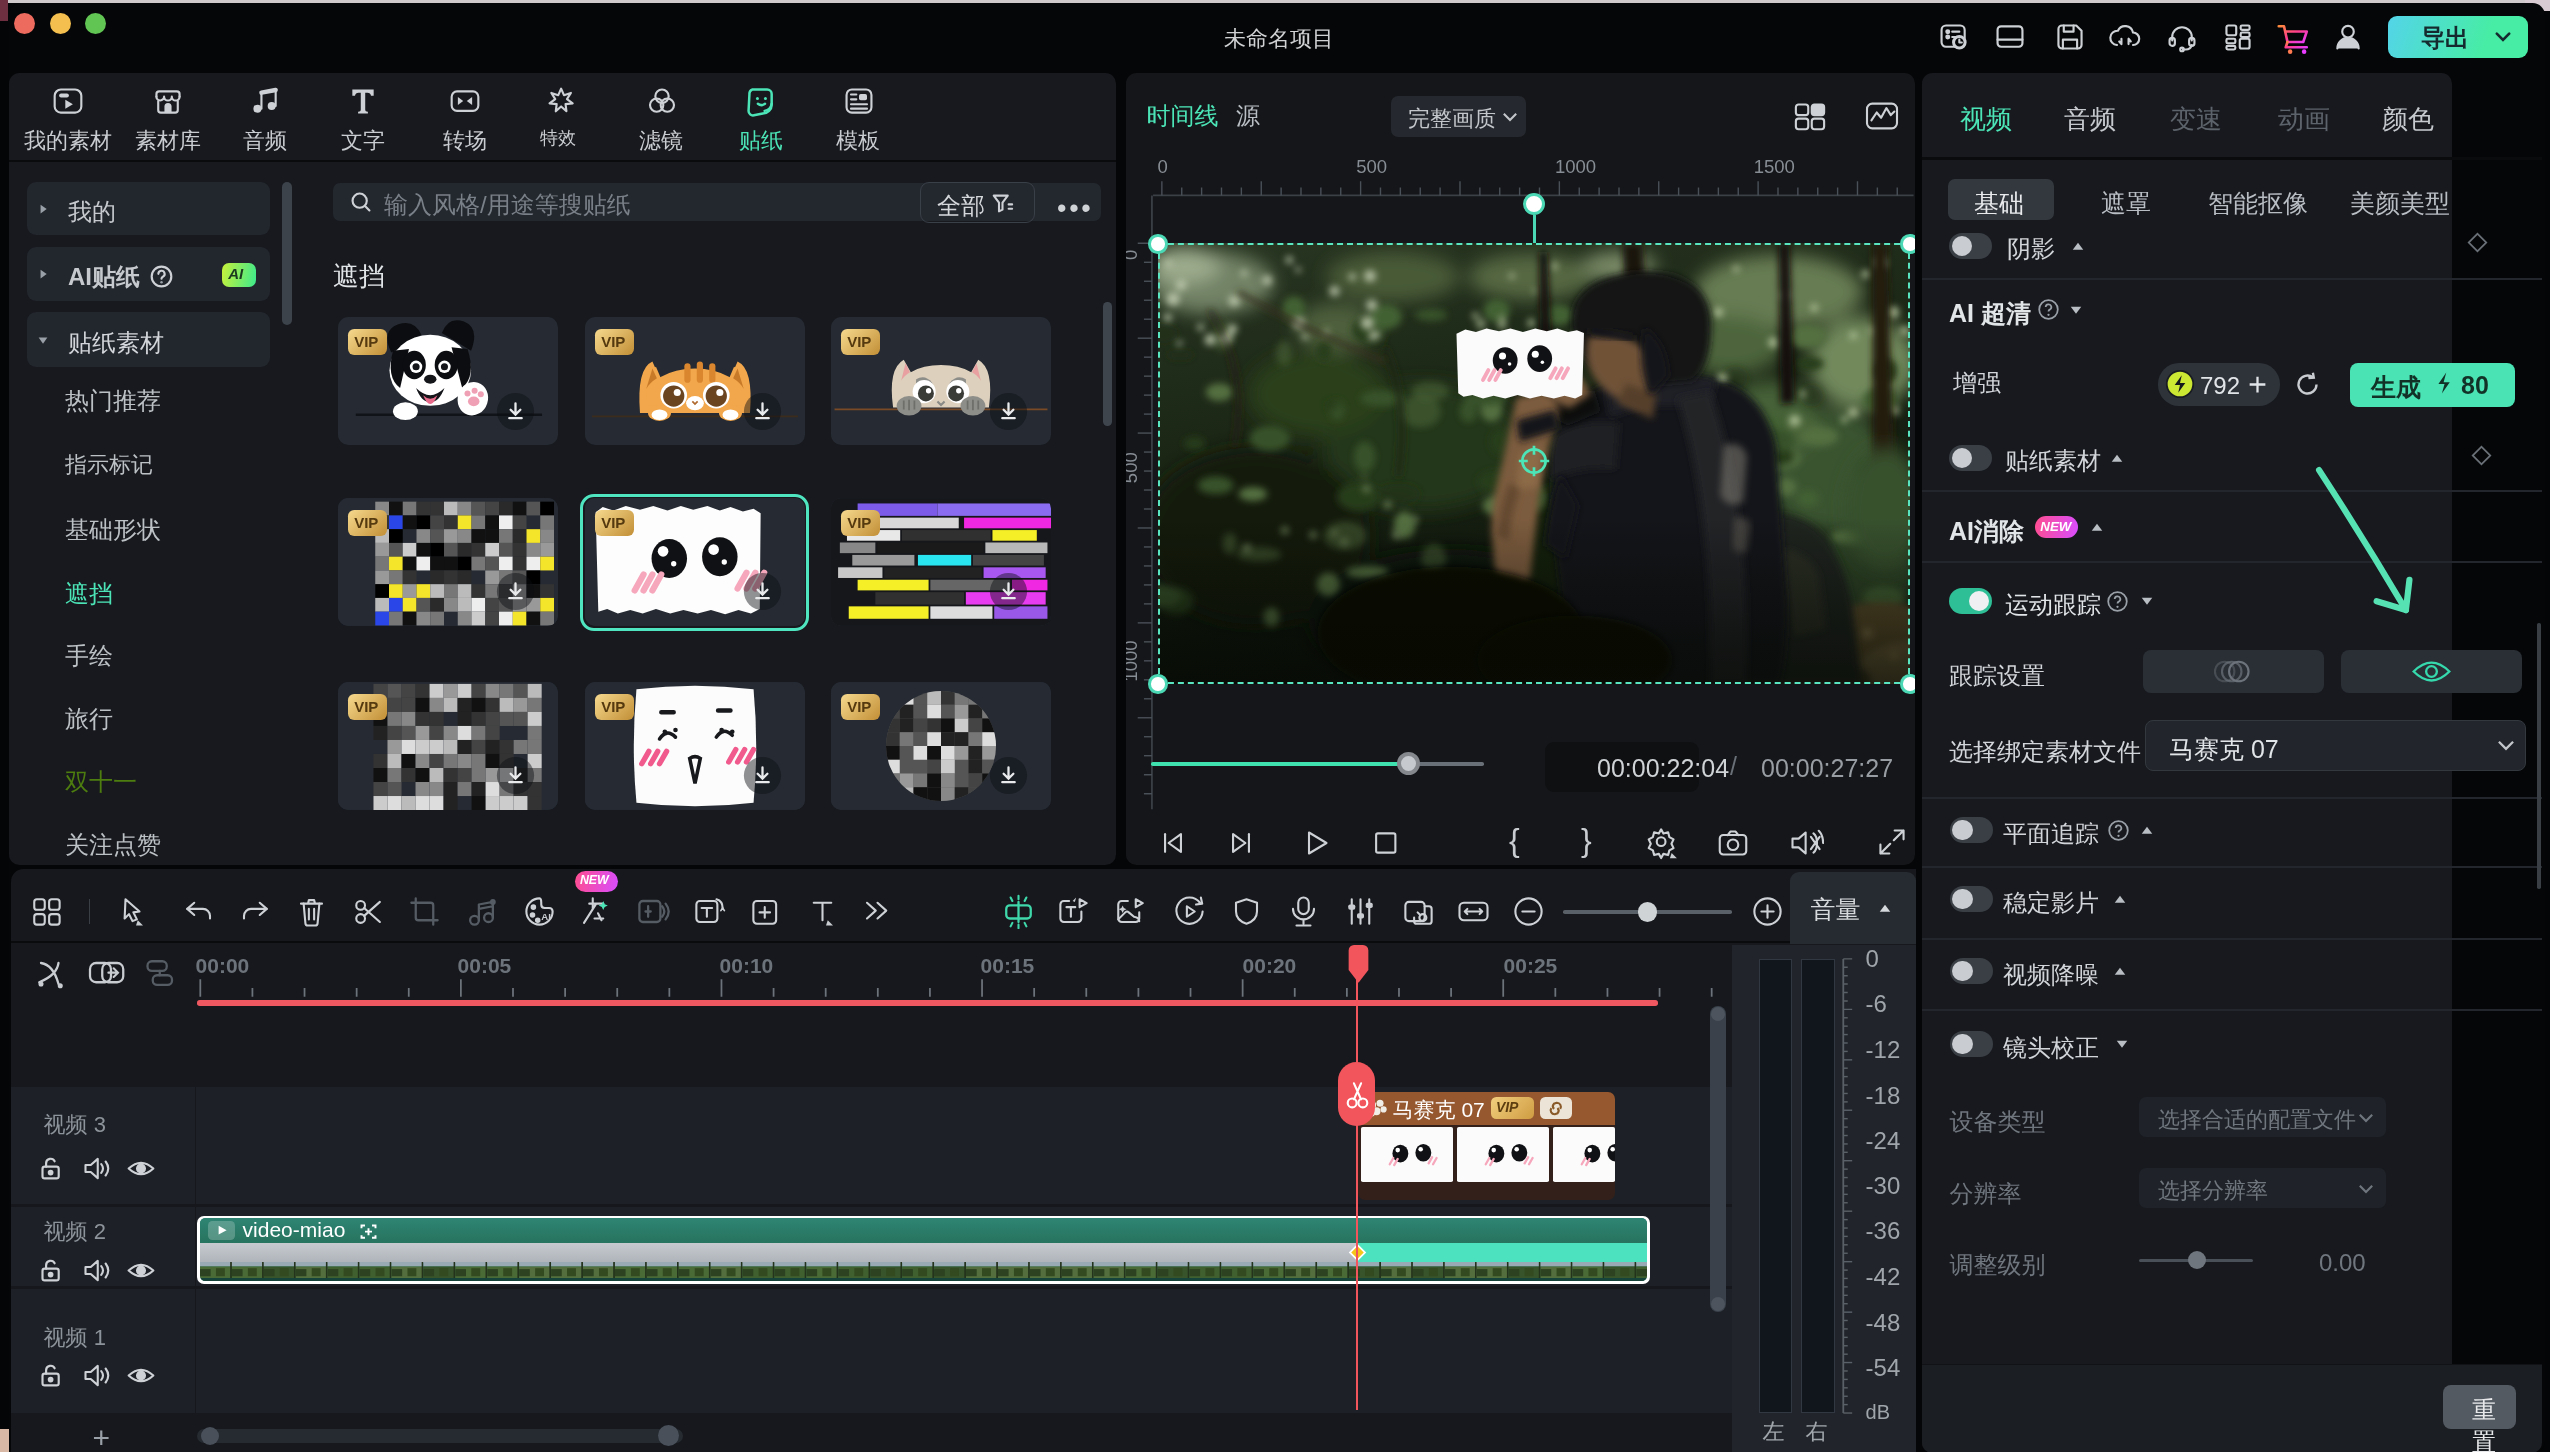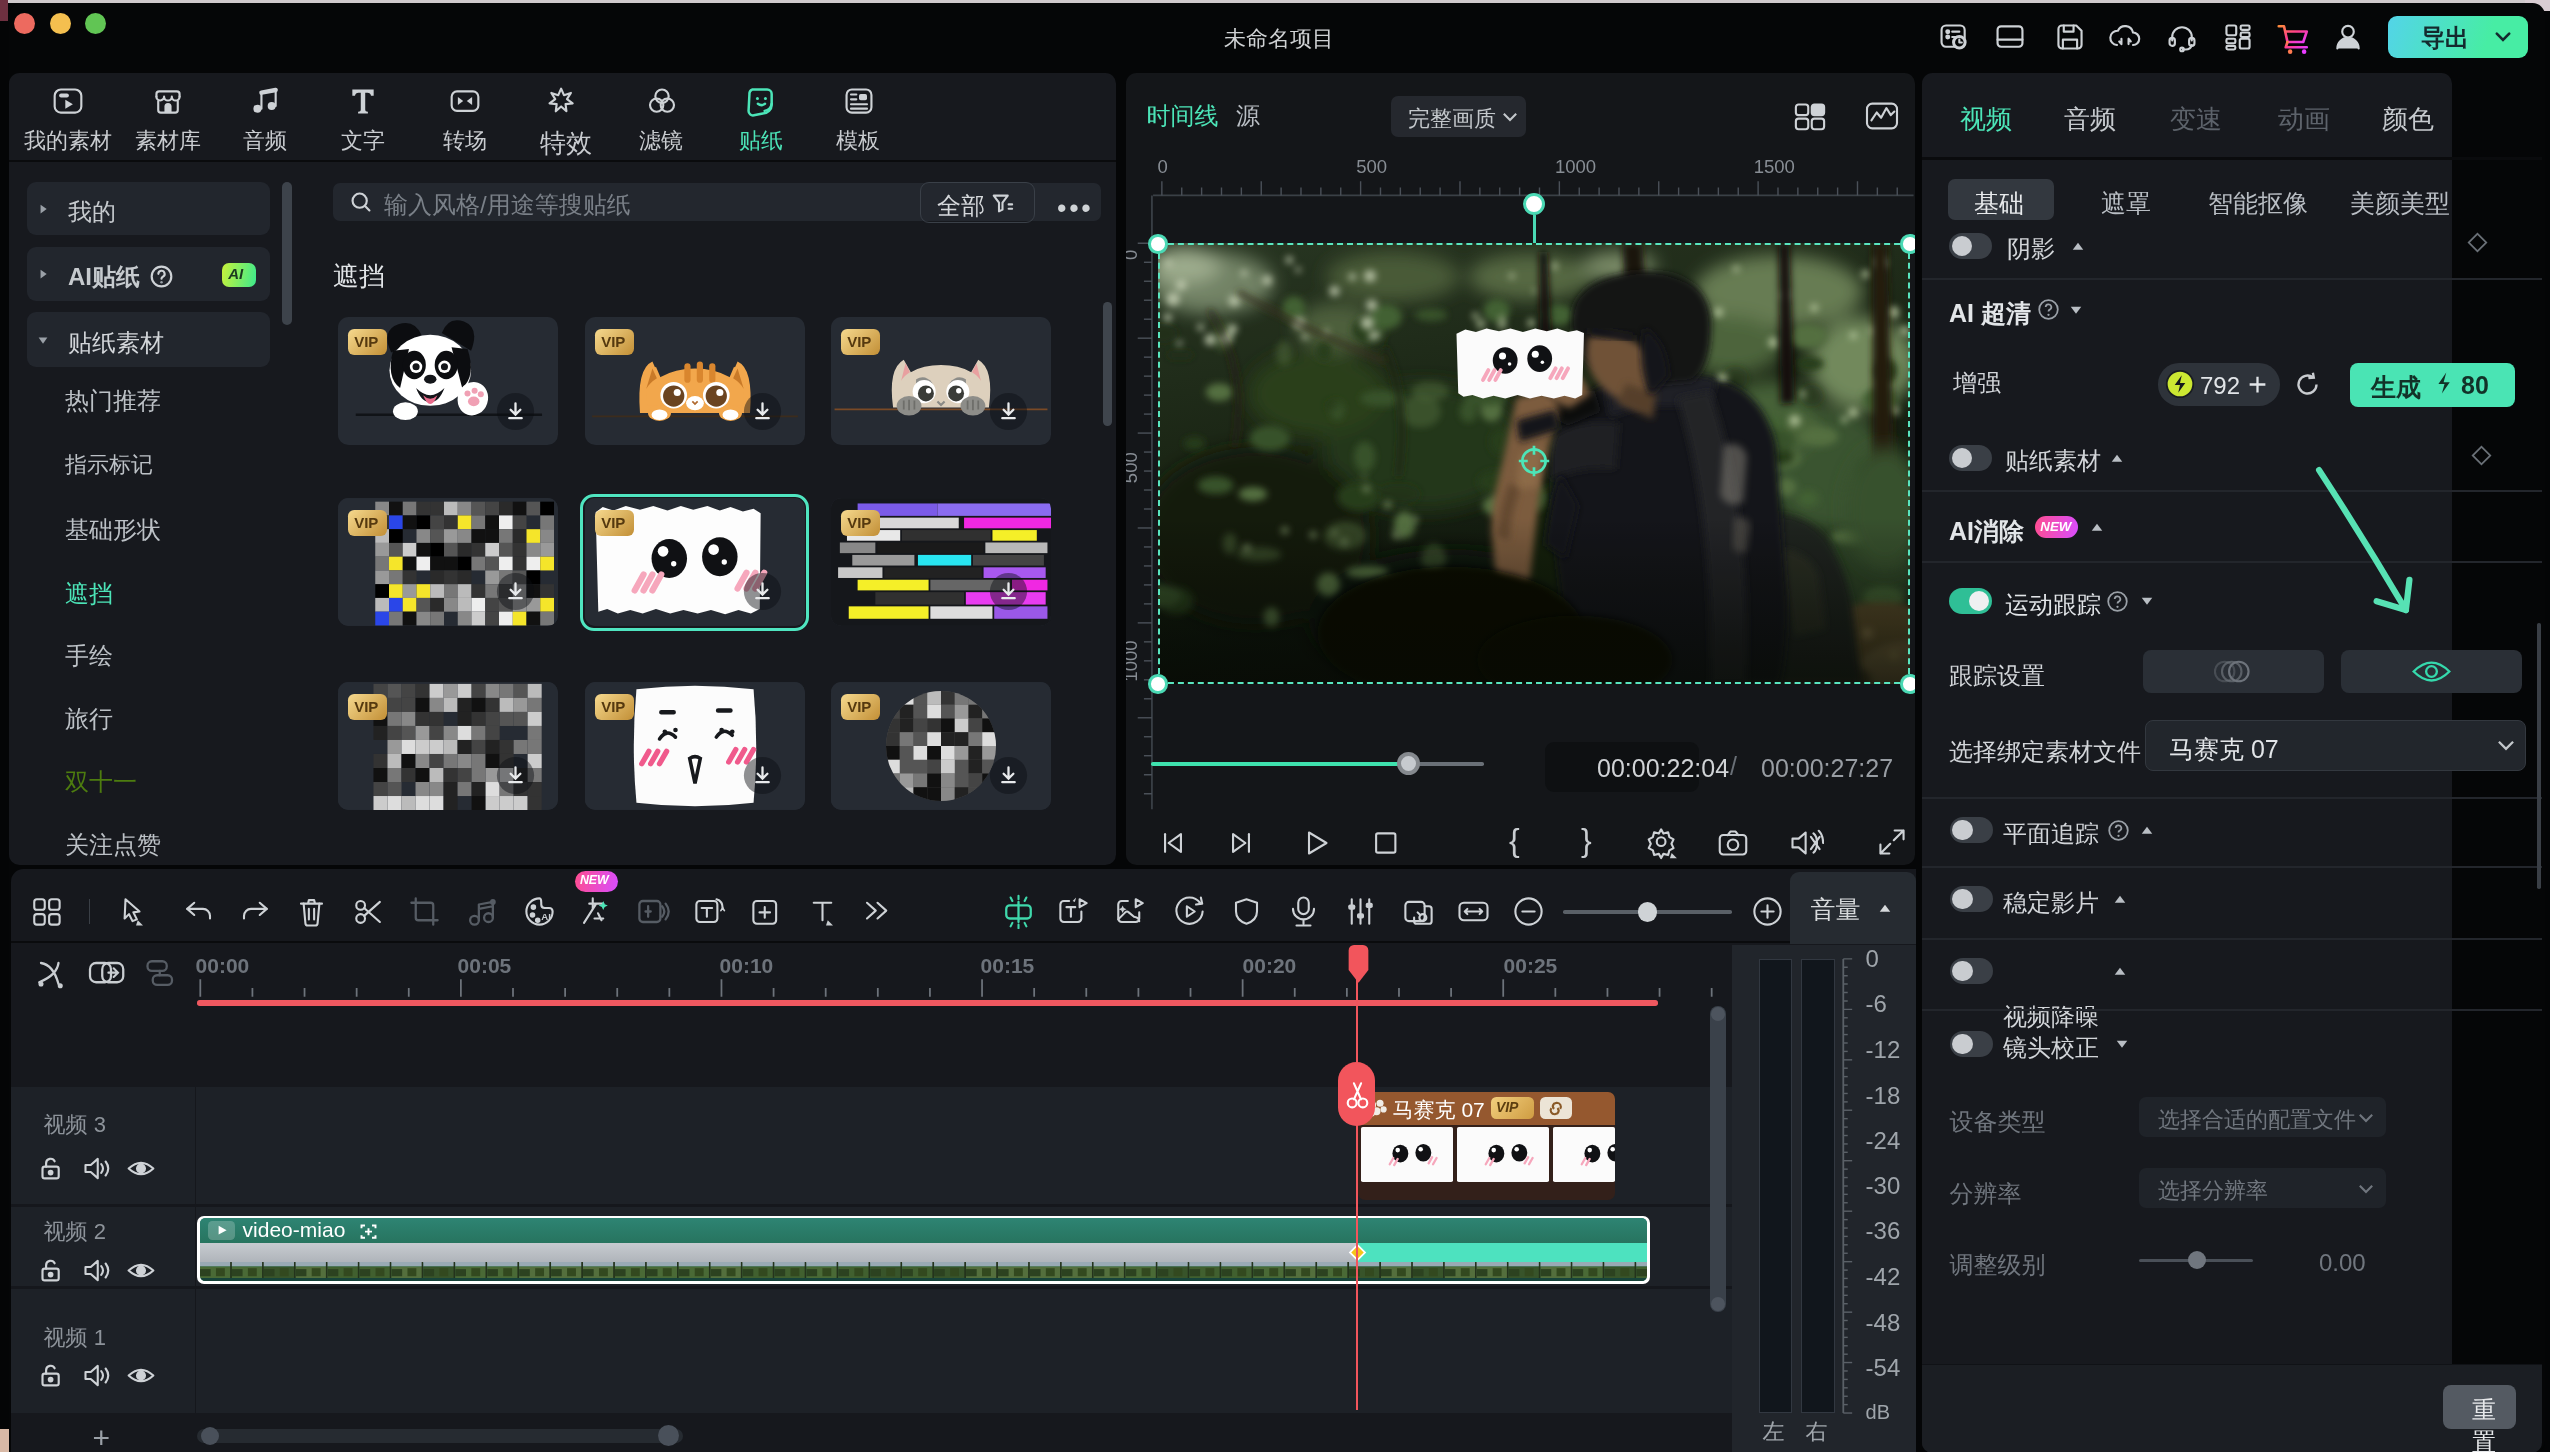"特效" div.abs { font-size: 26px -> 18px }
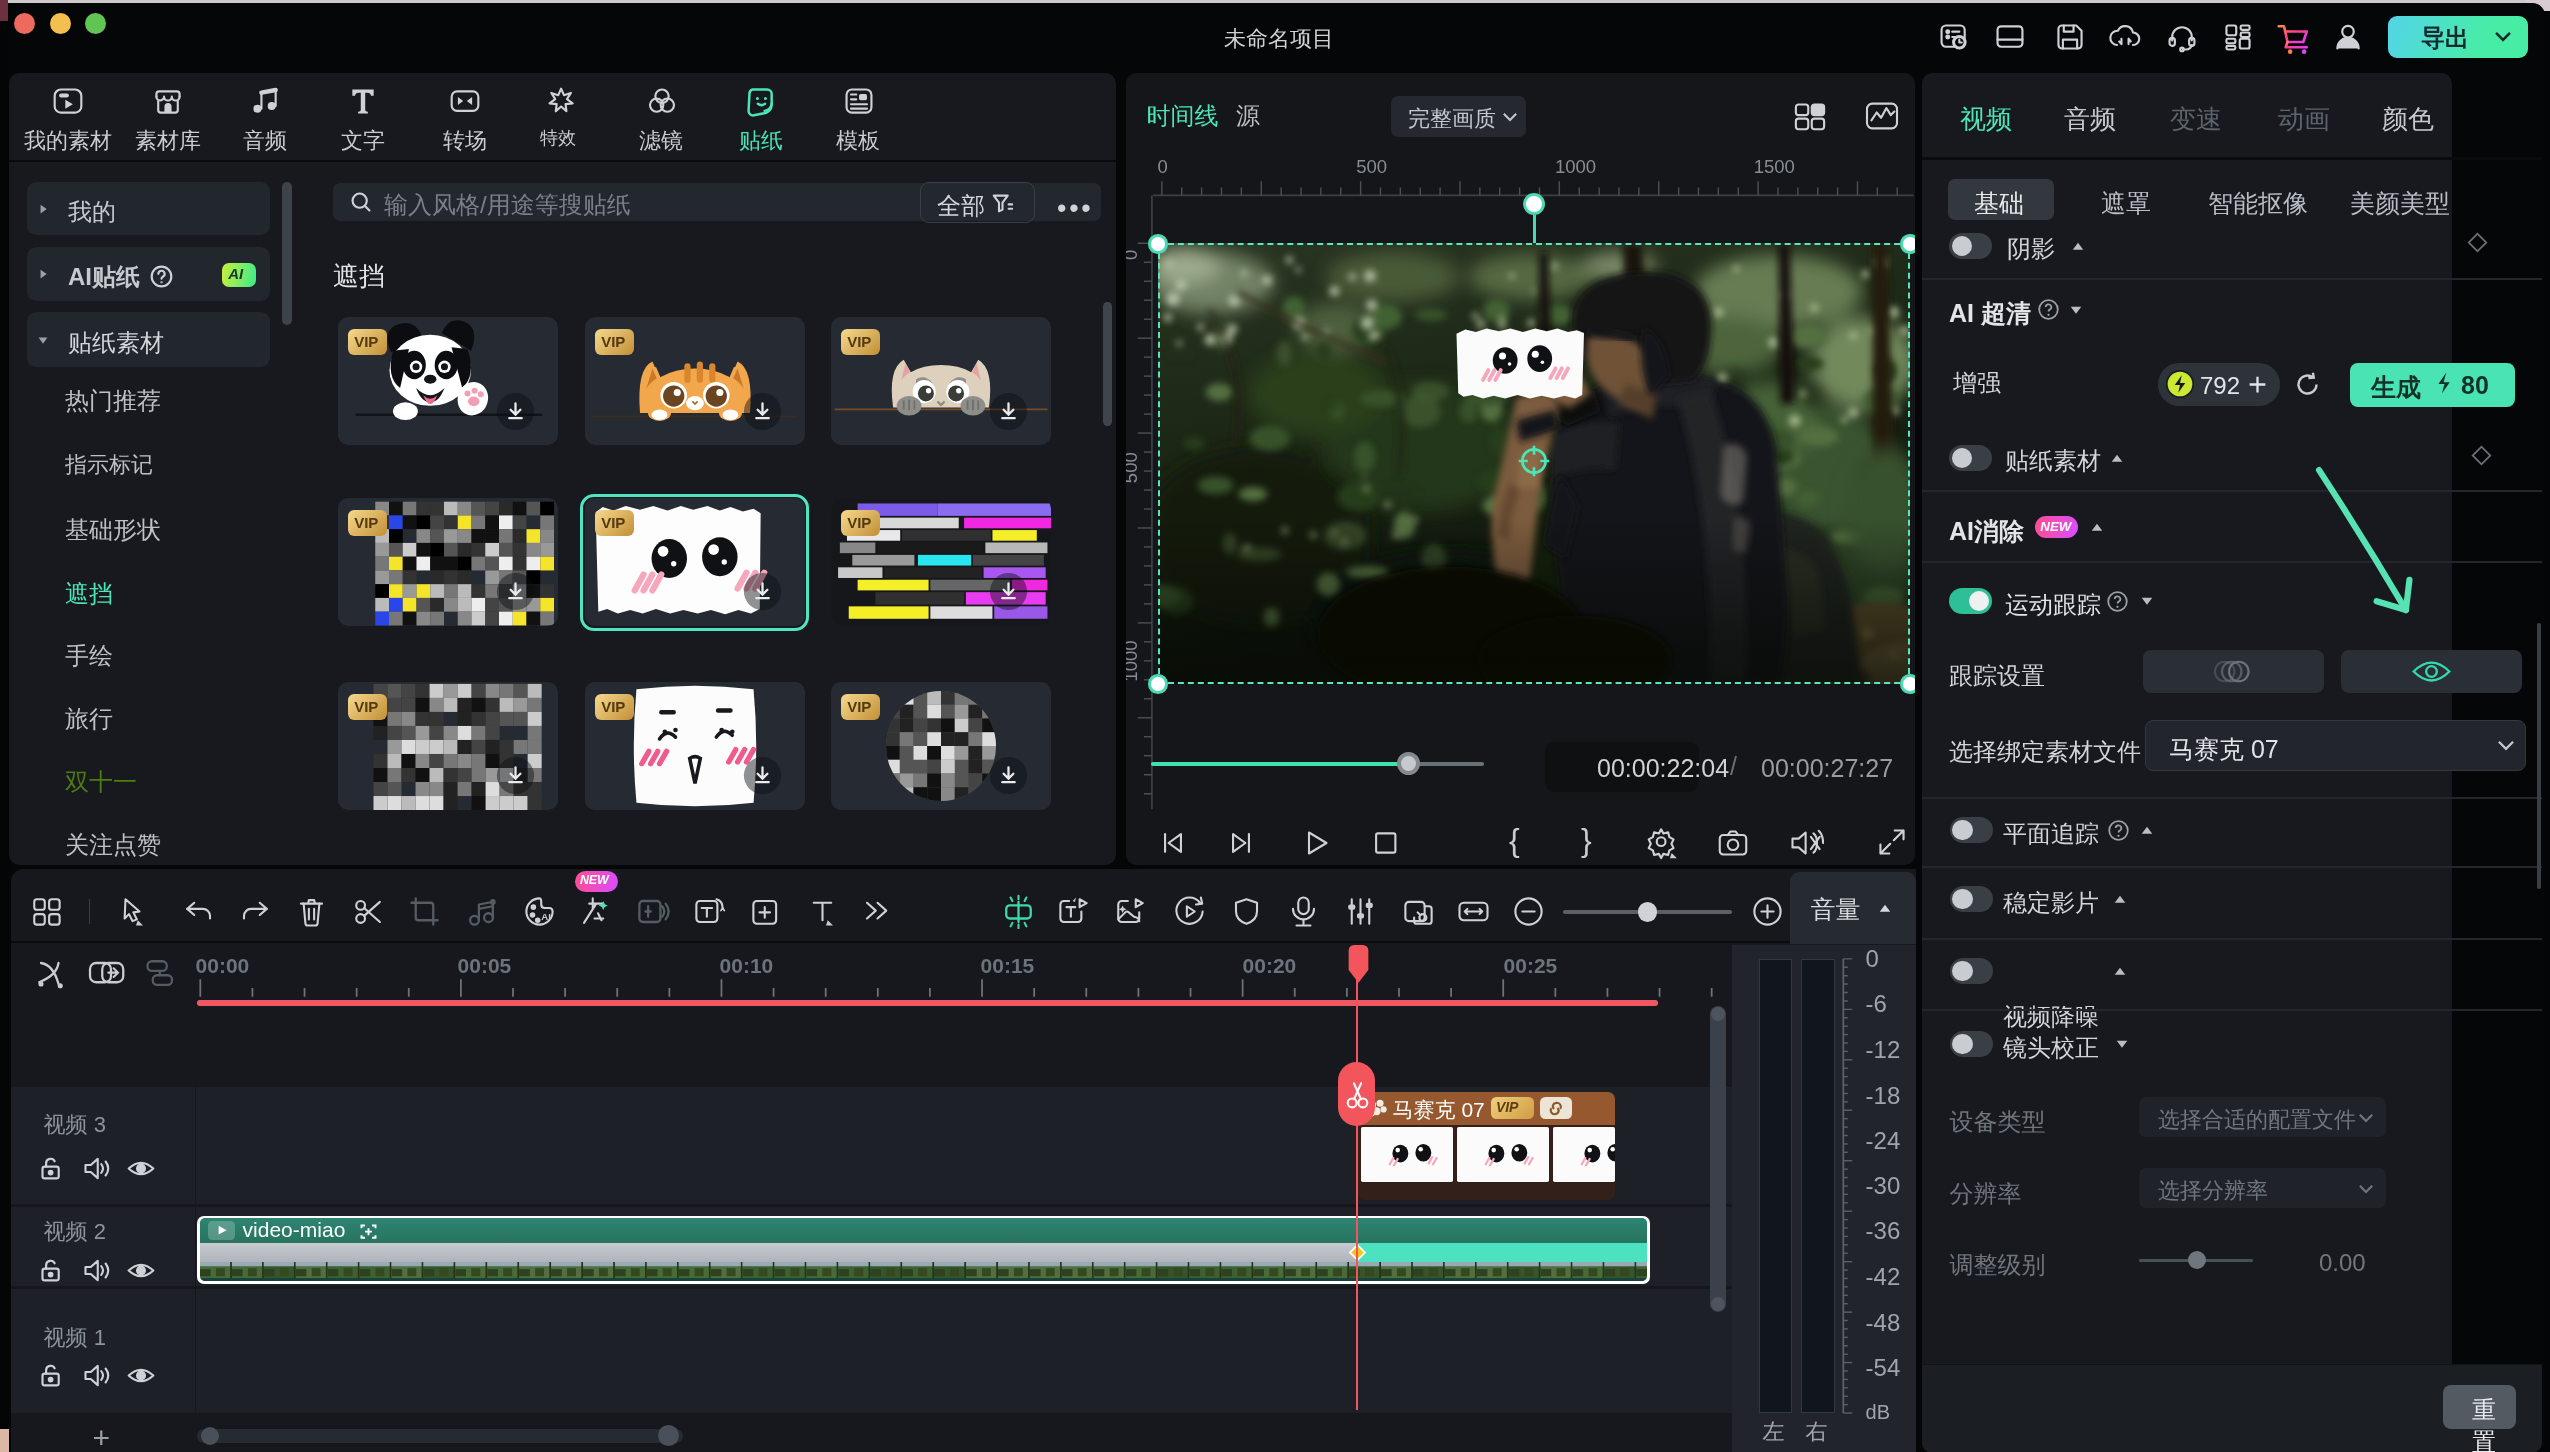"视频降噪" div.abs { top: 928px -> 886px }
